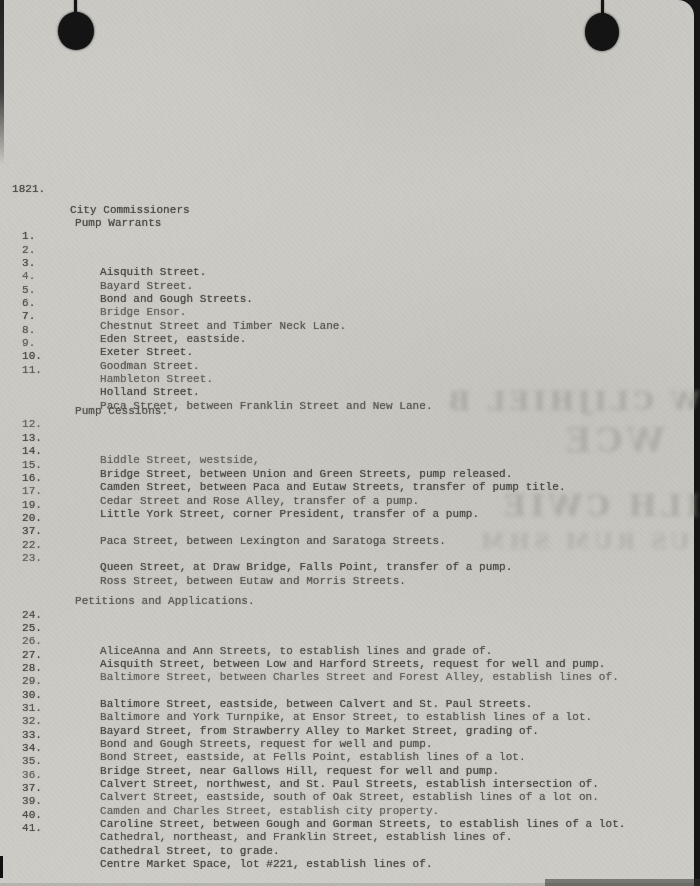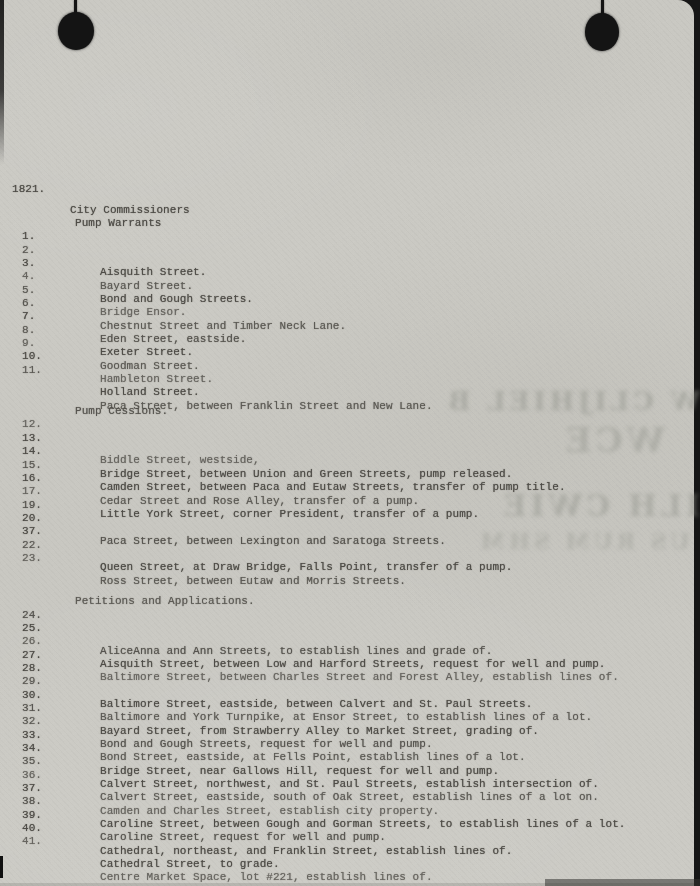"38." div.row { html: <div> <span>38.</span> <span>Caroline Street, request for well and pump.</span> </div> -> none }
